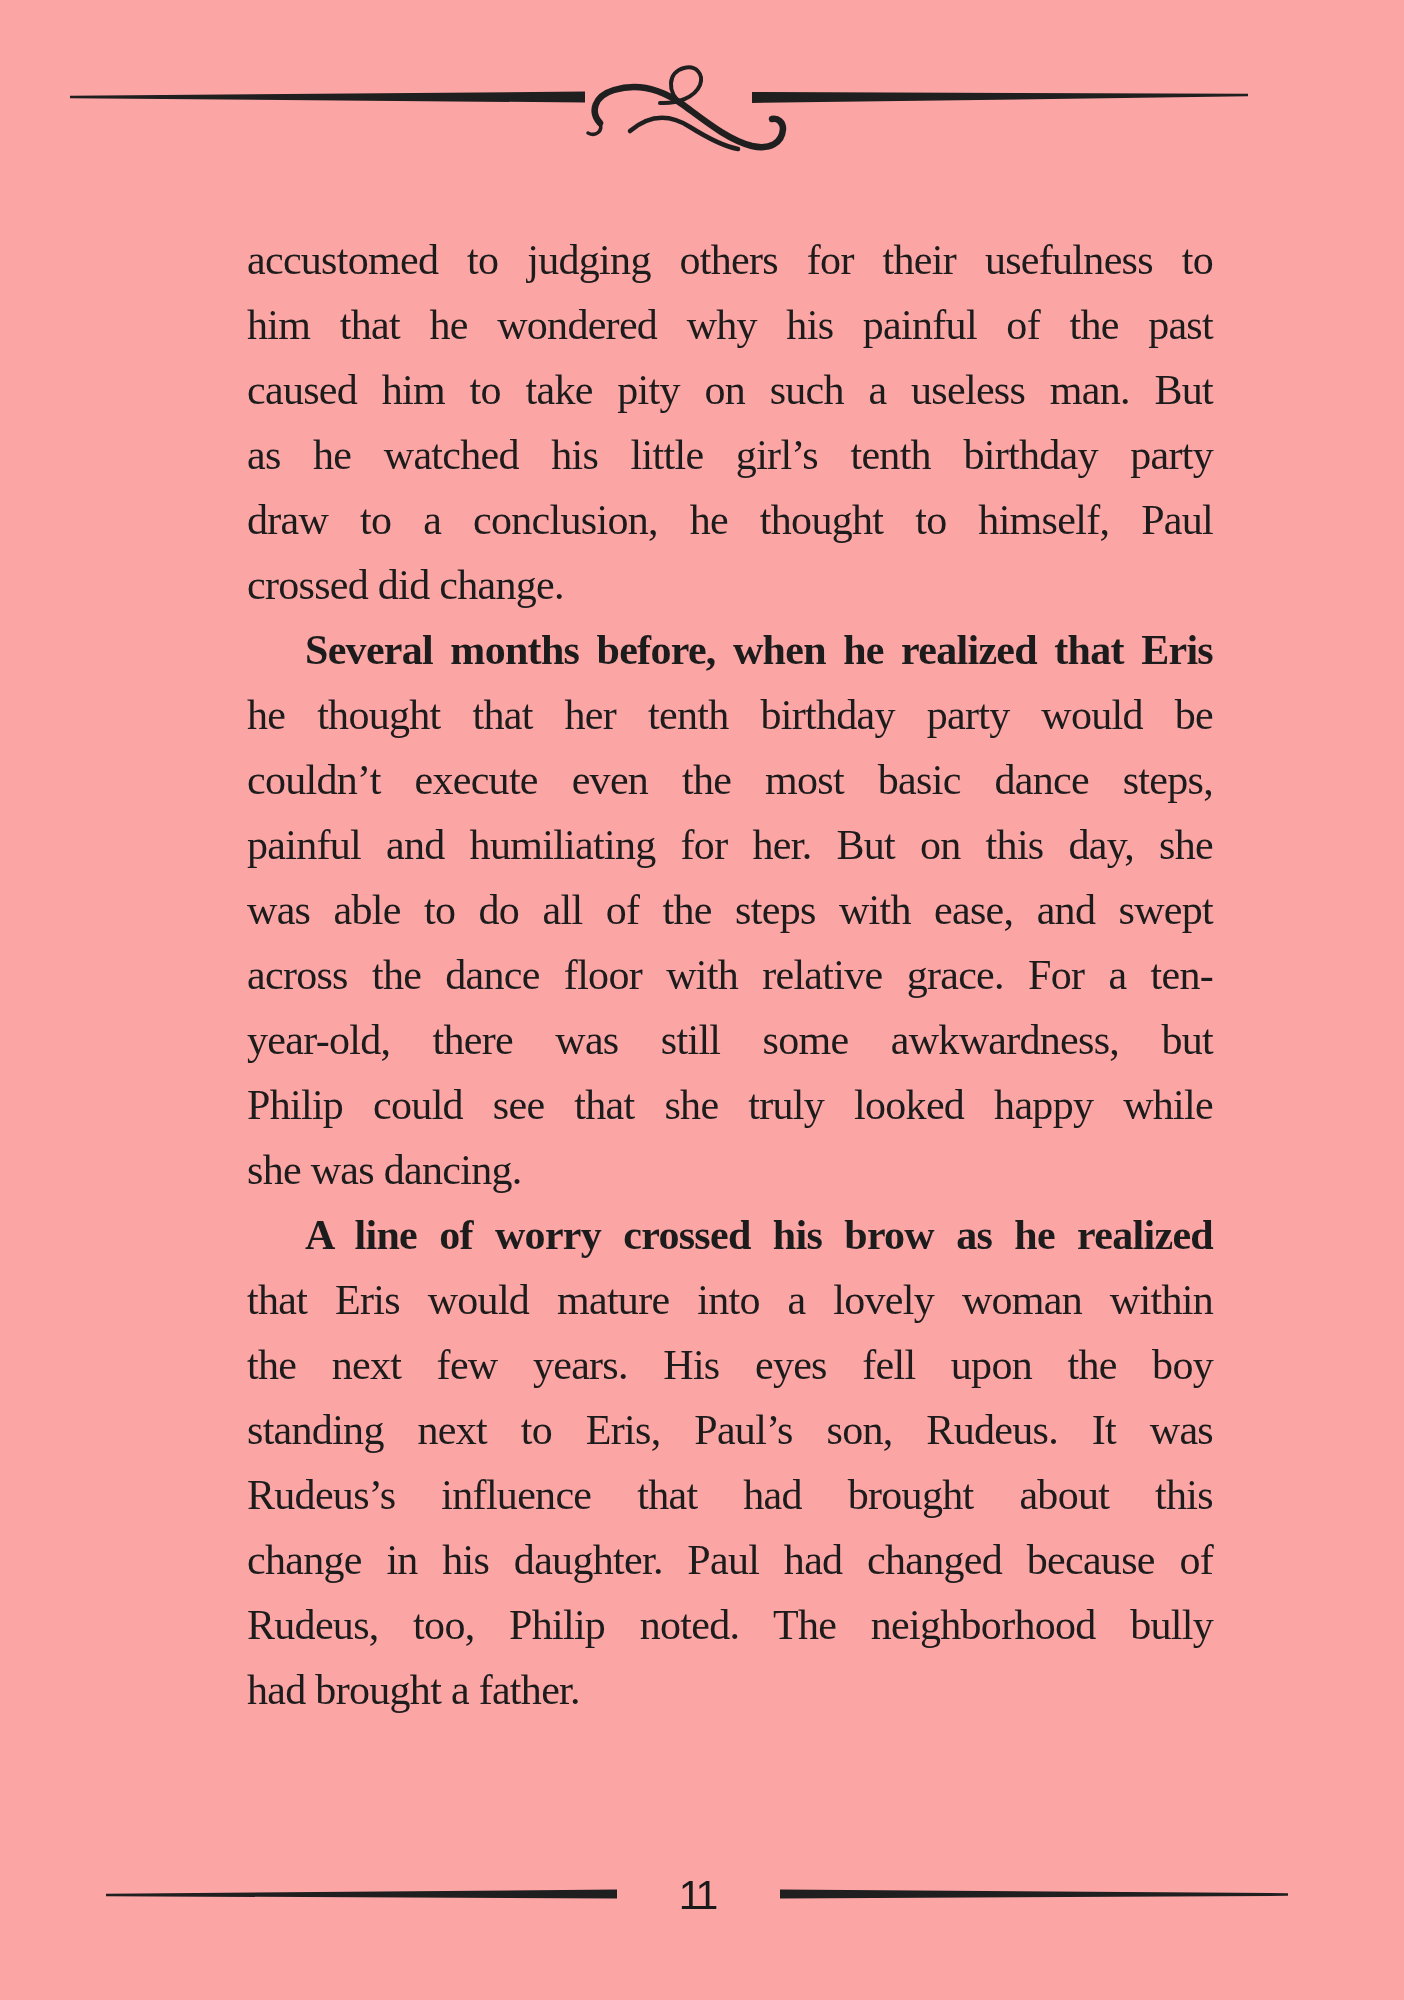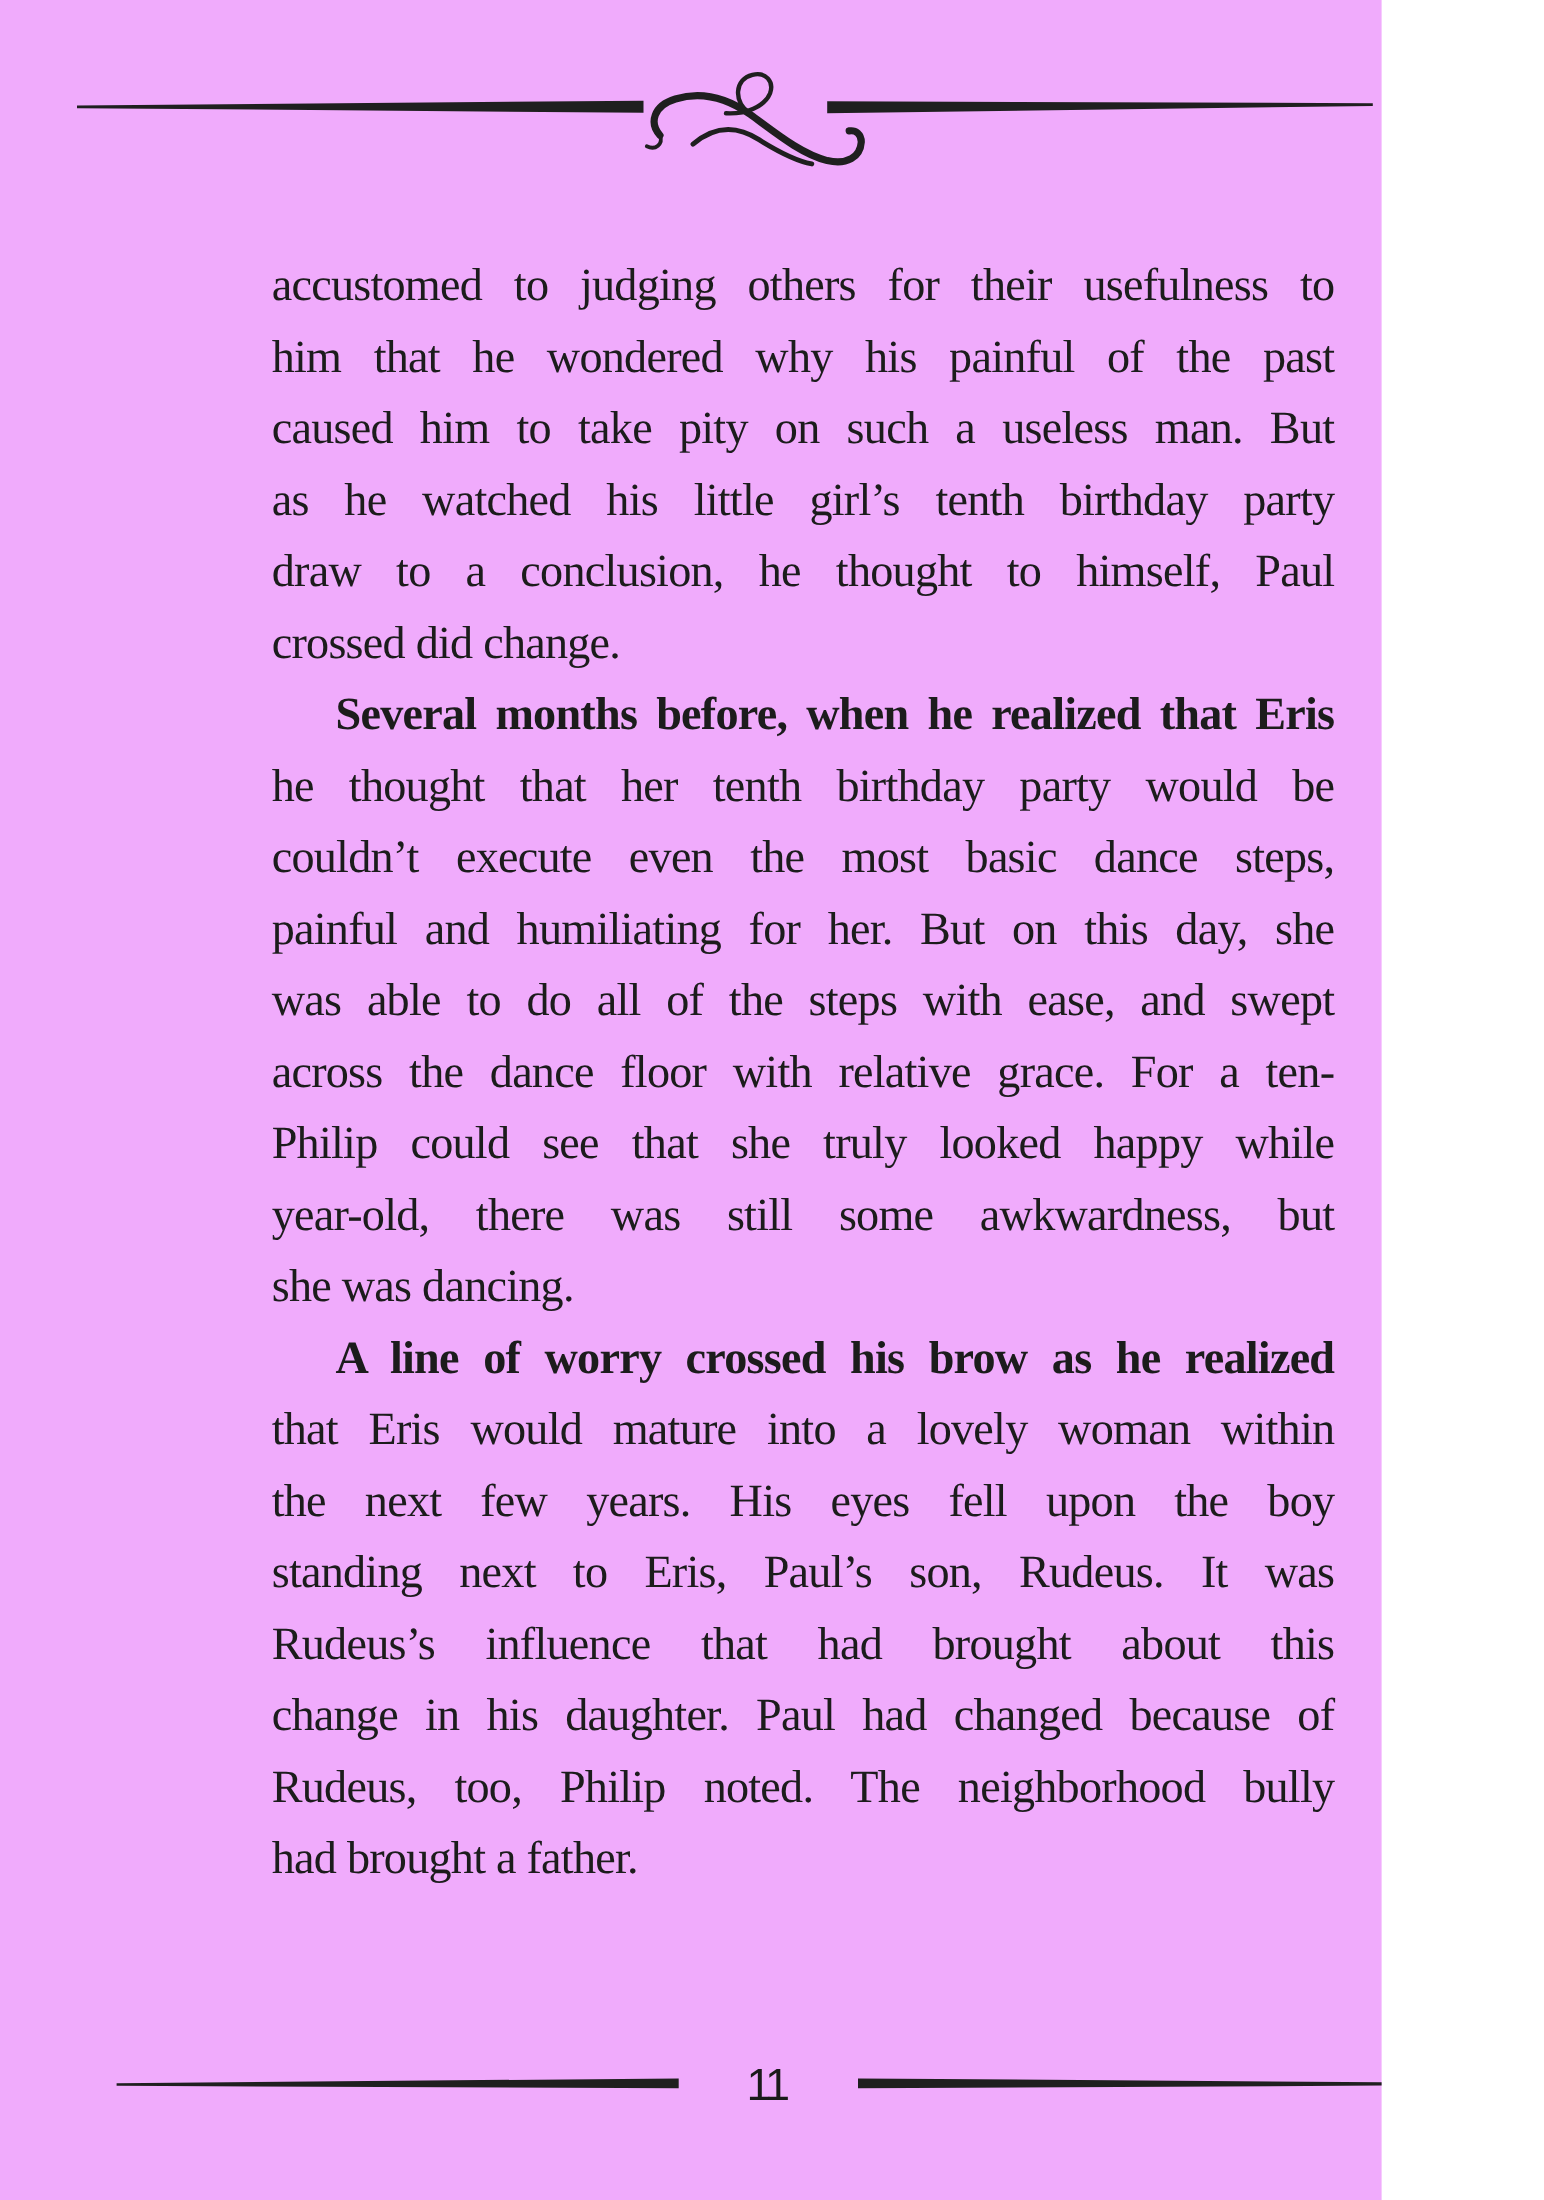"accustomed to judging others for" #page { background: #f0abfc -> #fca5a5; width: 1256px -> 1404px }
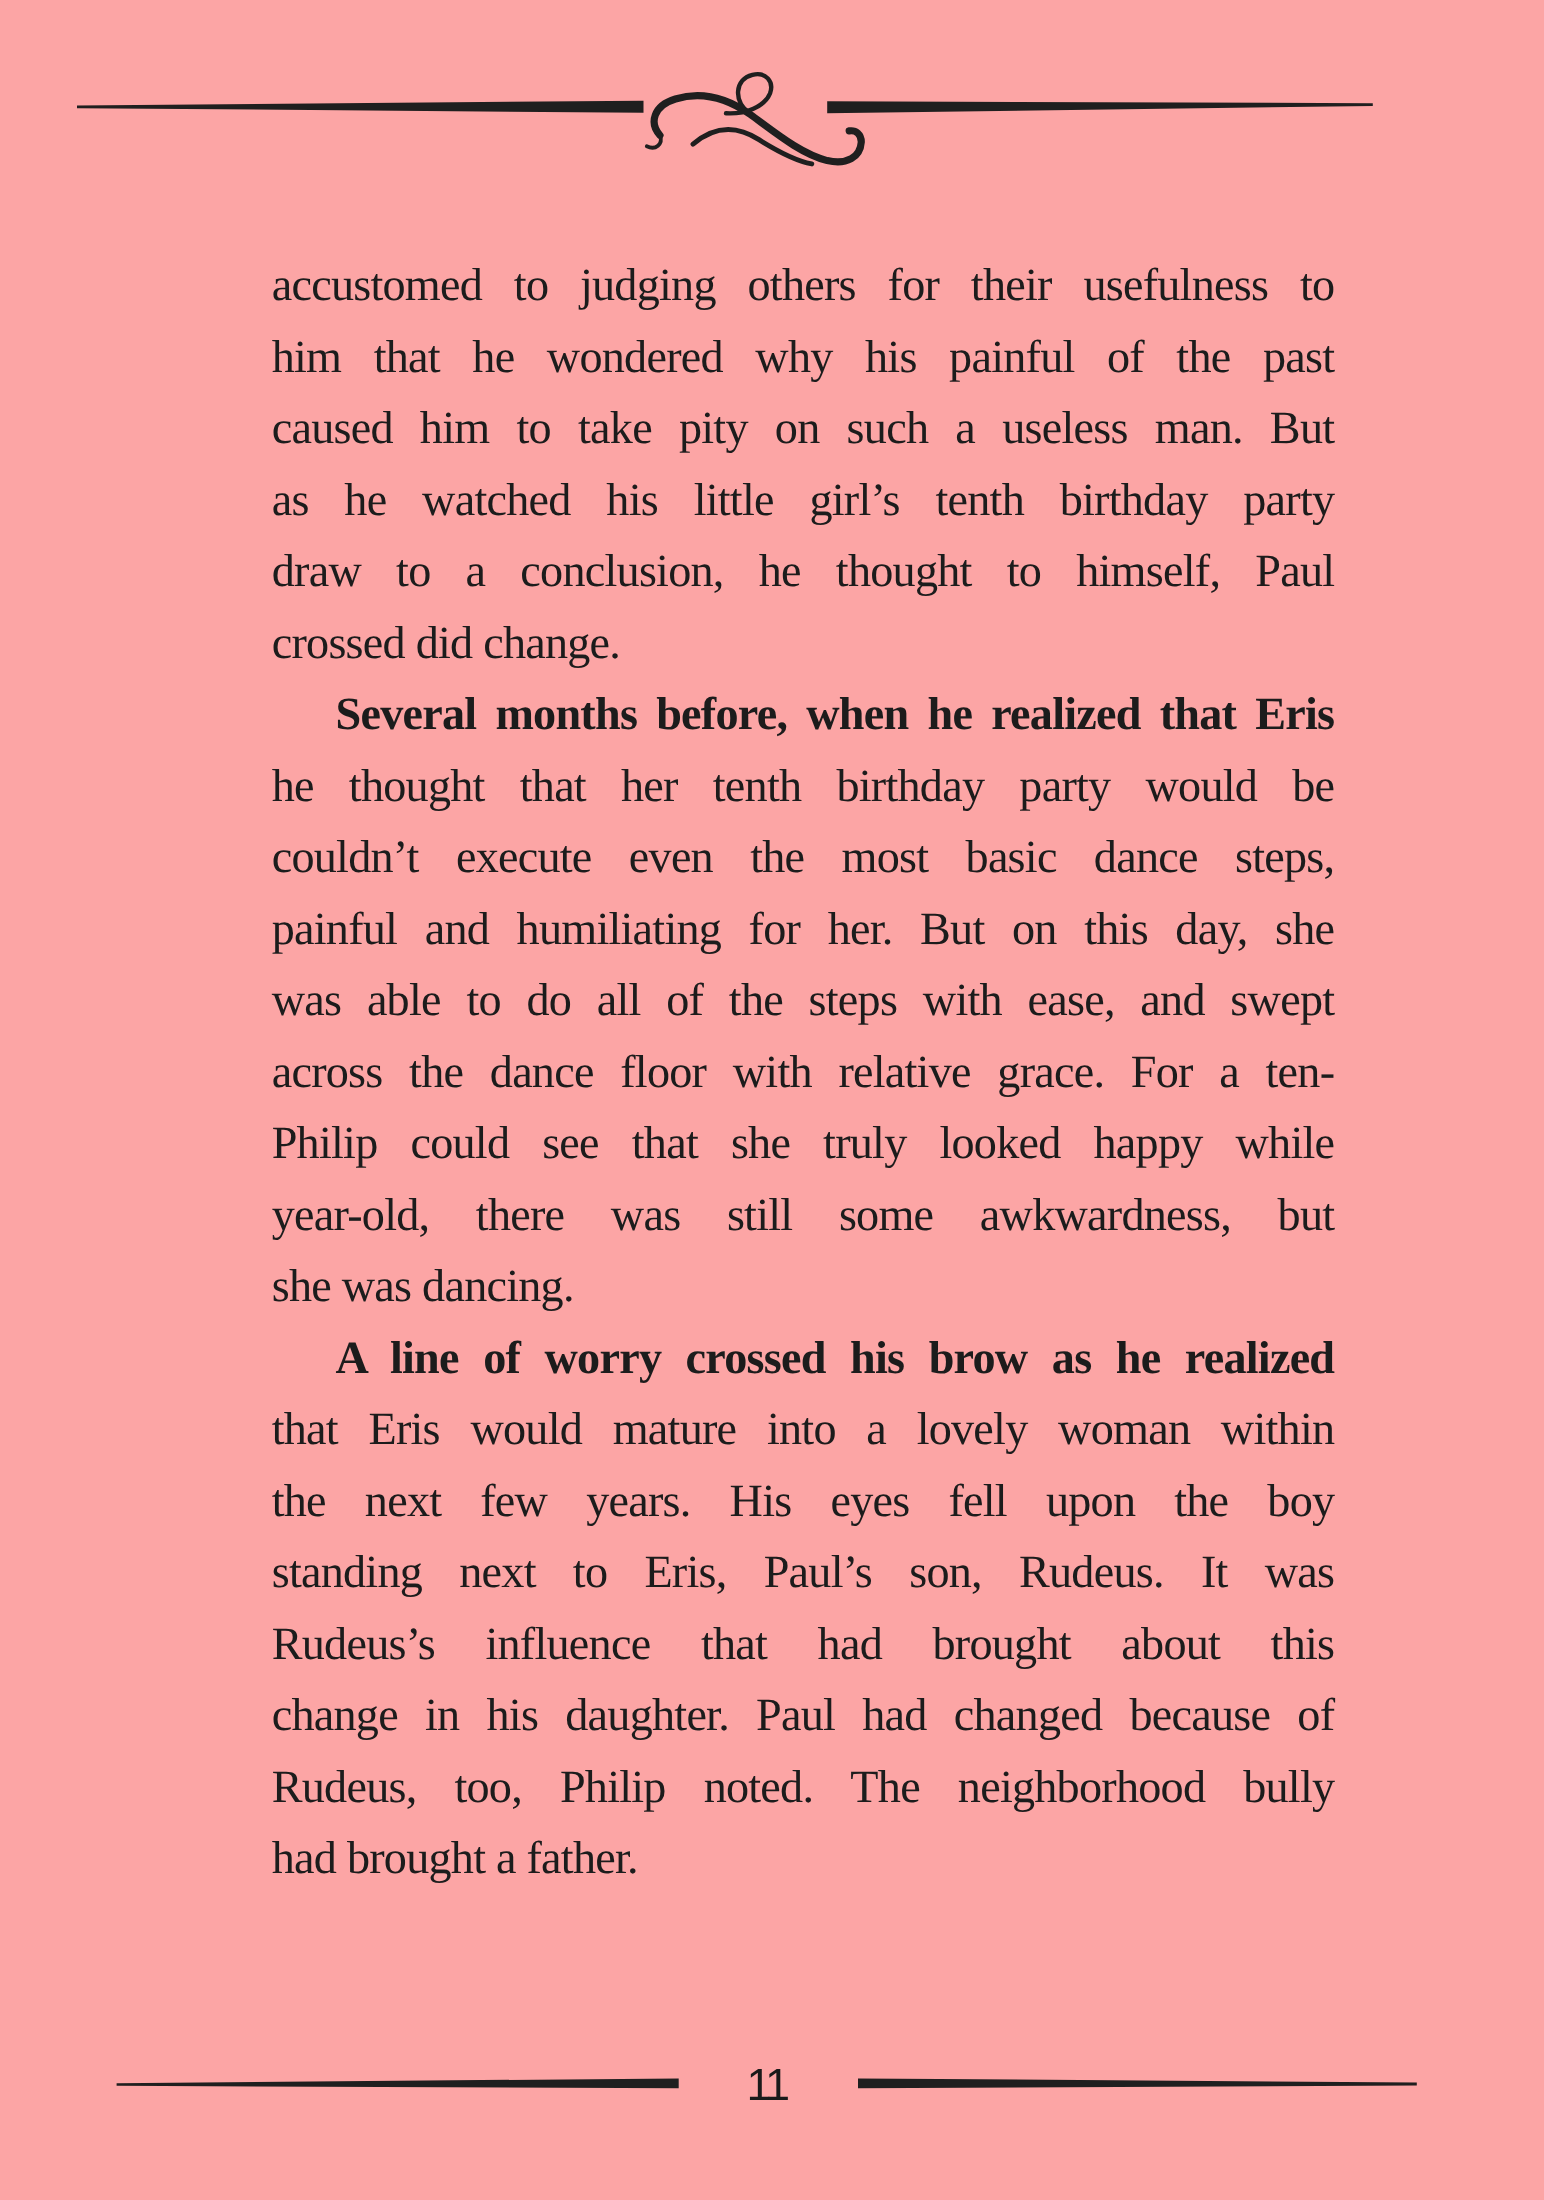"Philip could see that she" div.line { order: before "year-old, there was still some" -> after "year-old, there was still some" }
